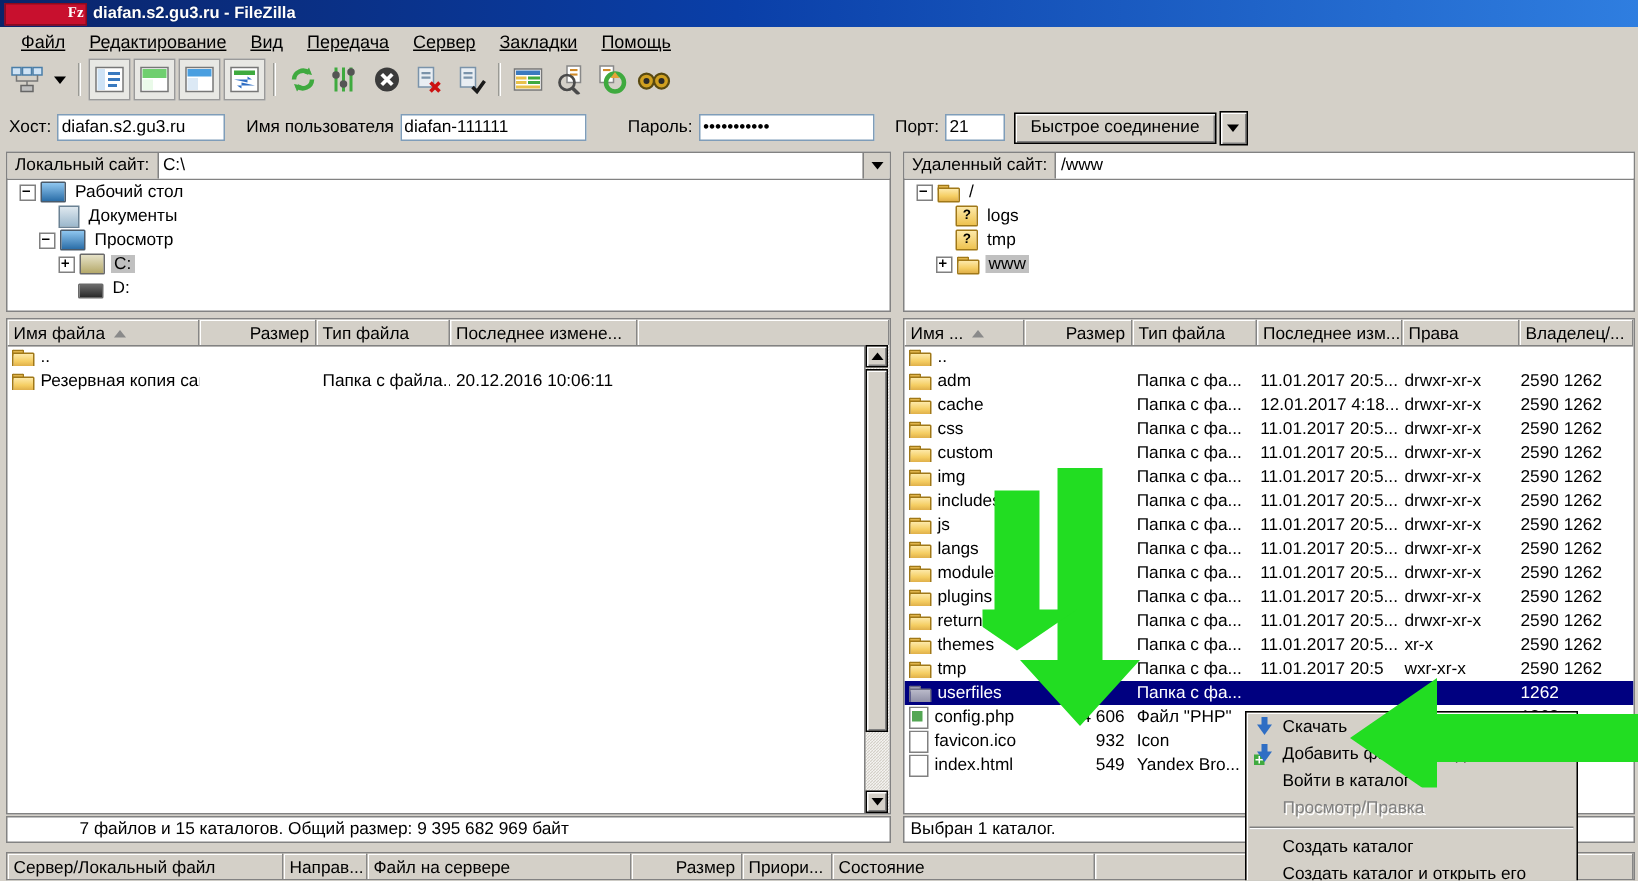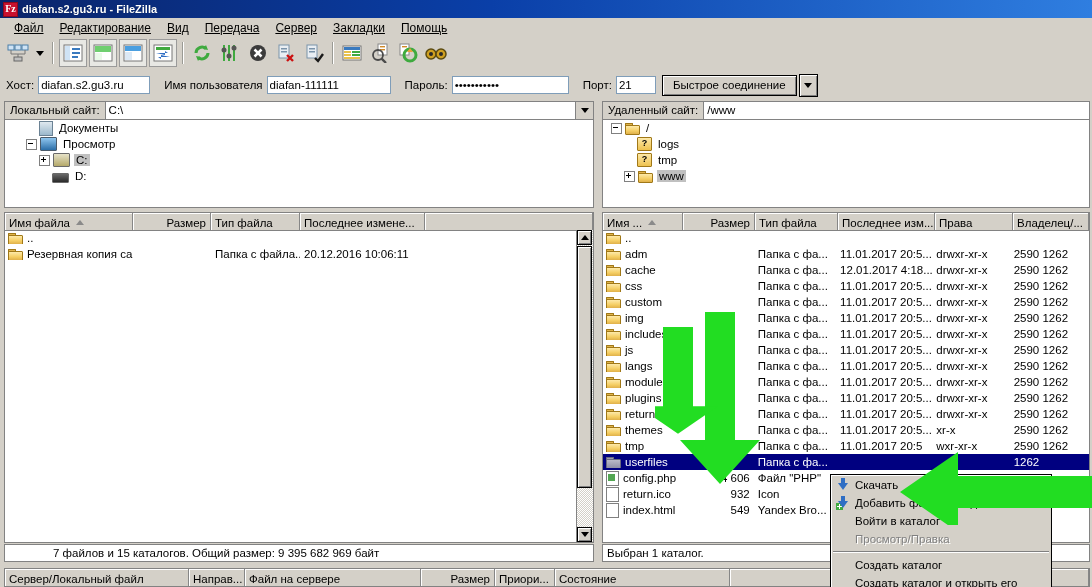"Fz" .fz-icon { padding-left: none -> 40px }
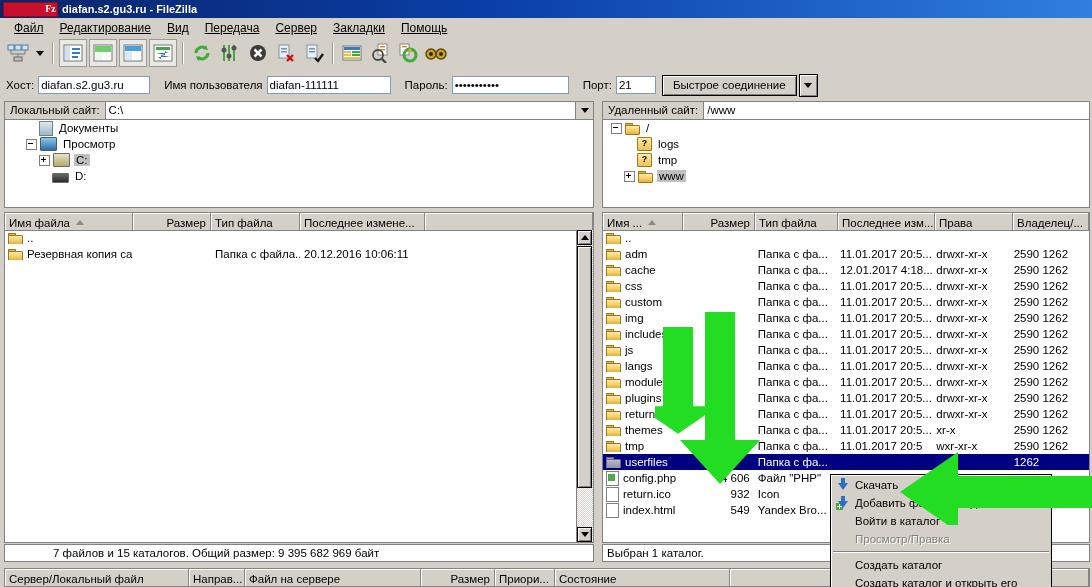"Пароль:" span.qlabel { margin-left: 14px -> 28px }
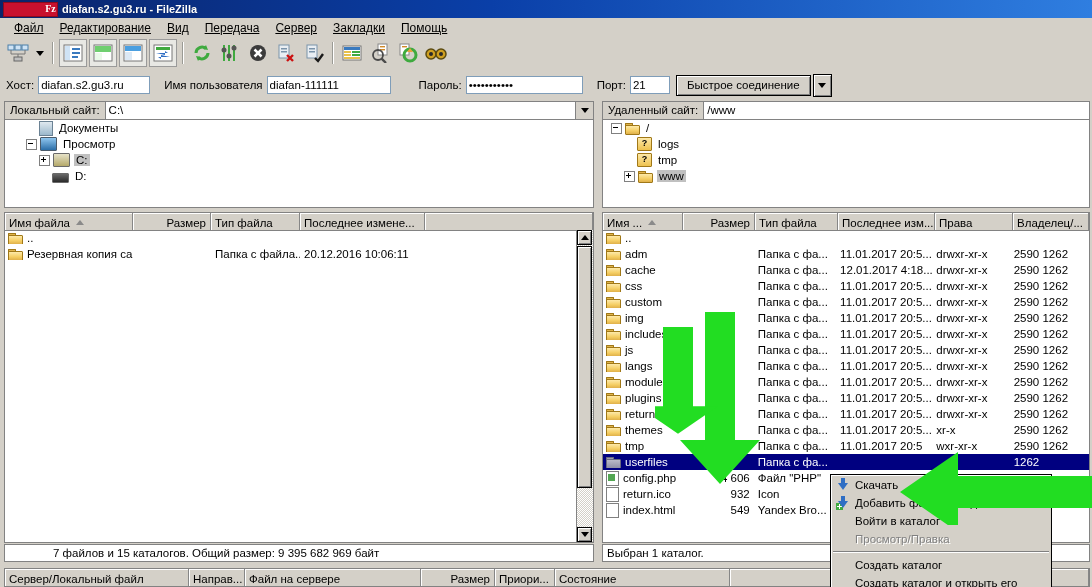"Рабочий стол" div.tree-row { html: none -> <div> <span></span> <span></span> <span></span> <span>Рабочий стол</span> </div> }
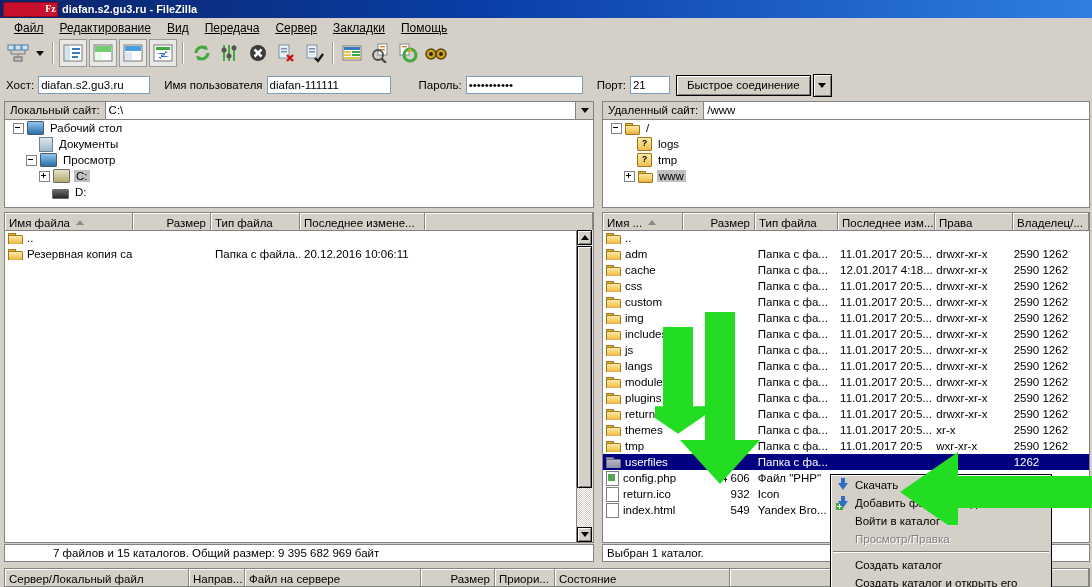"return.ico" span { text: return.ico -> favicon.ico }
